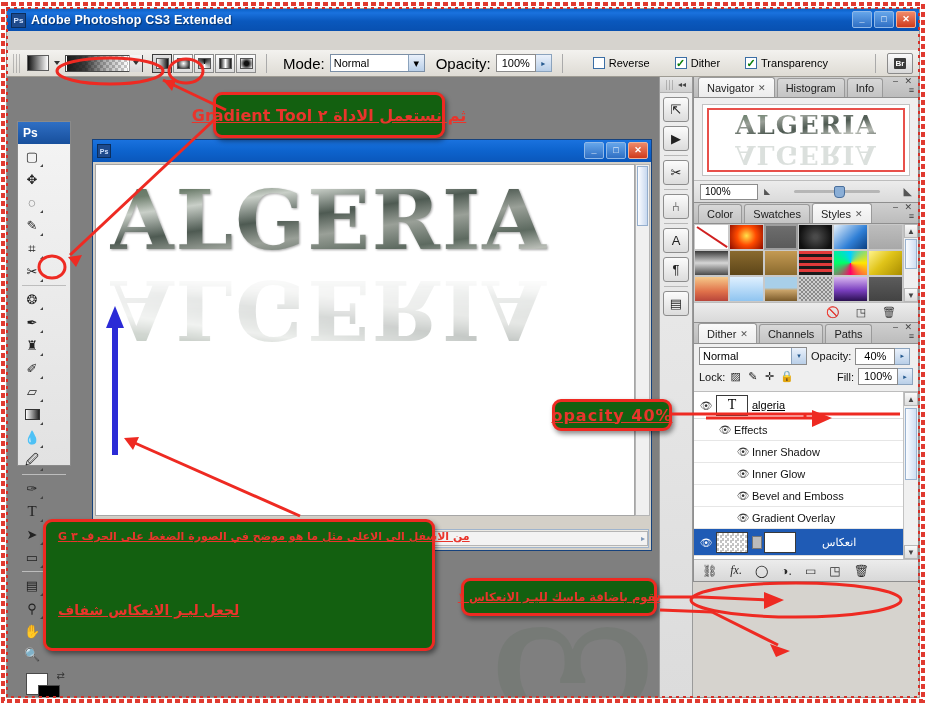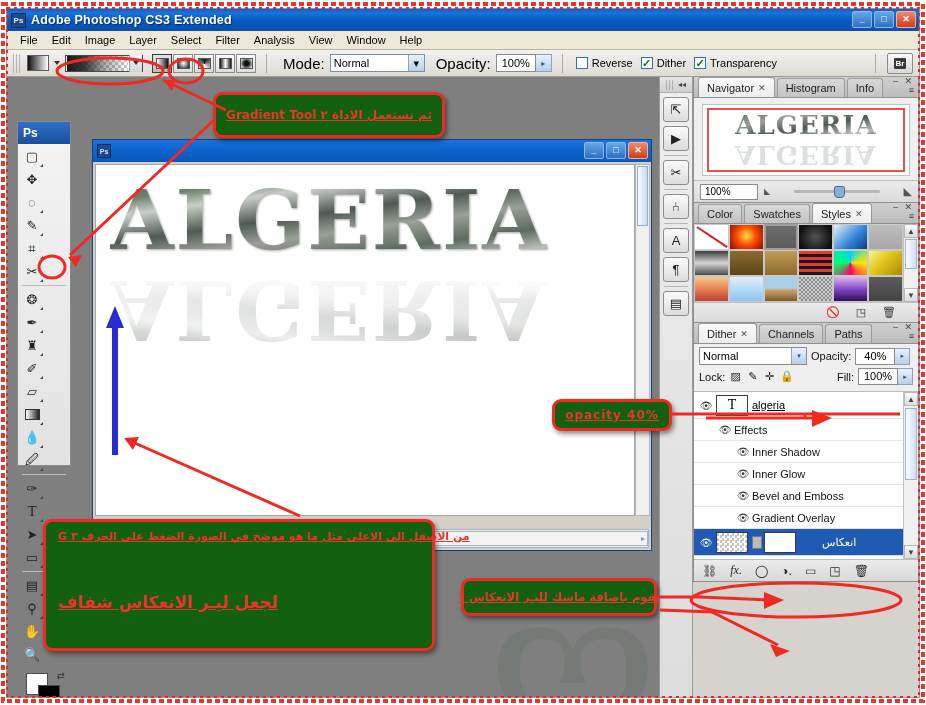"File" div { html: <div> <div>File</div> <div>Edit</div> <div>Image</div> <div>Layer</div> <div>Select</div> <div>Filter</div> <div>Analysis</div> <div>View</div> <div>Window</div> <div>Help</div> </div> -> none }
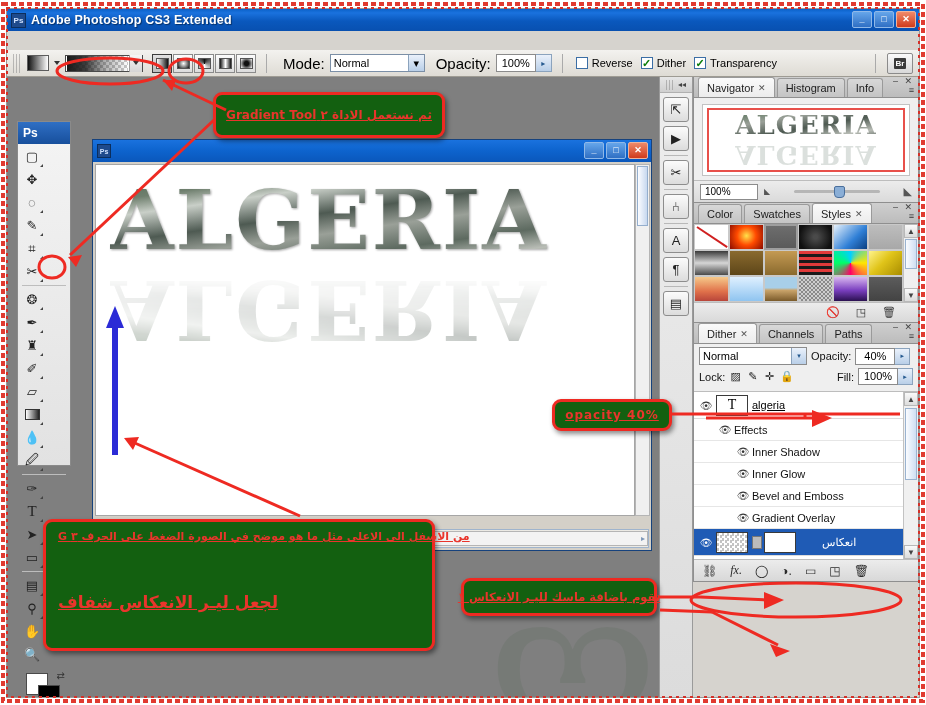"Reverse" .cbx { margin-left: 3px -> 20px }
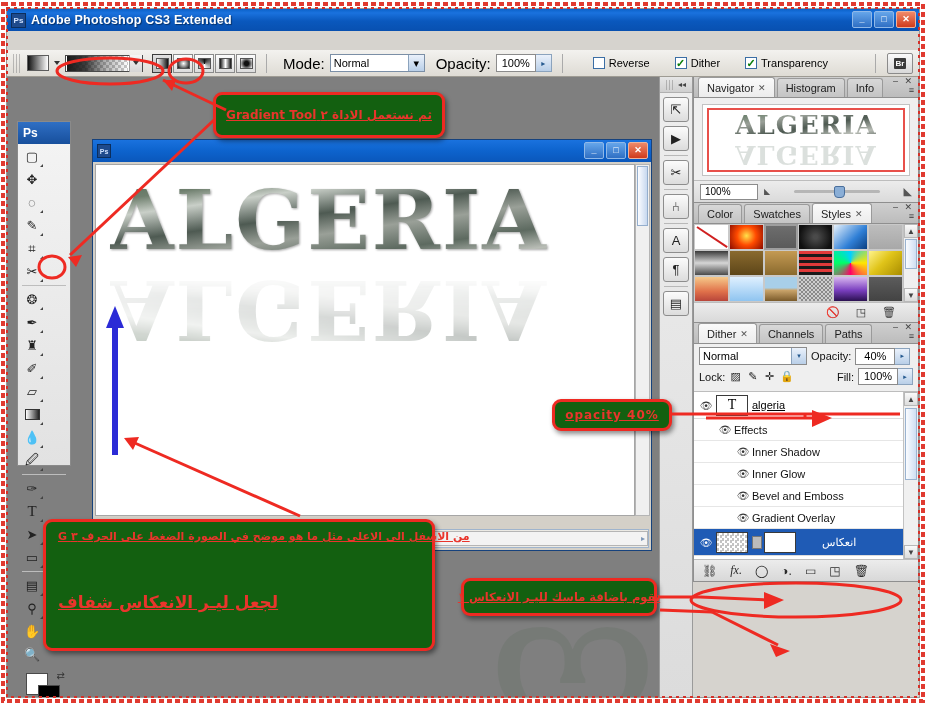"ثم نستعمل الاداة ٢ Gradient" .annot .line { font-size: 12px -> 16px }
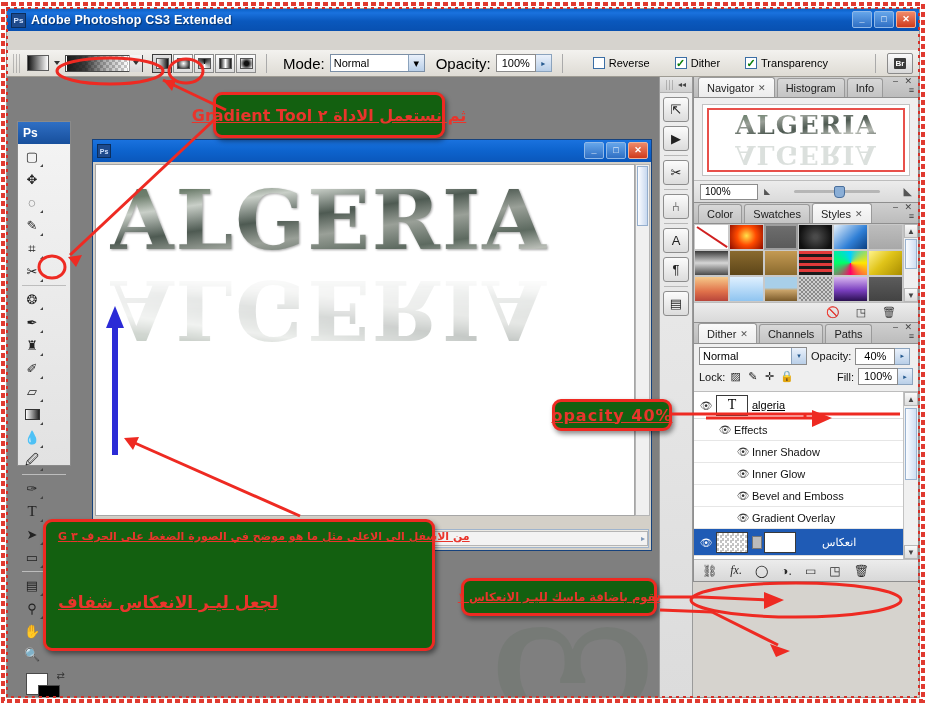"لجعل ليـر الانعكاس شفاف" div.line { font-size: 17px -> 14px; margin-bottom: 28px -> 22px }
